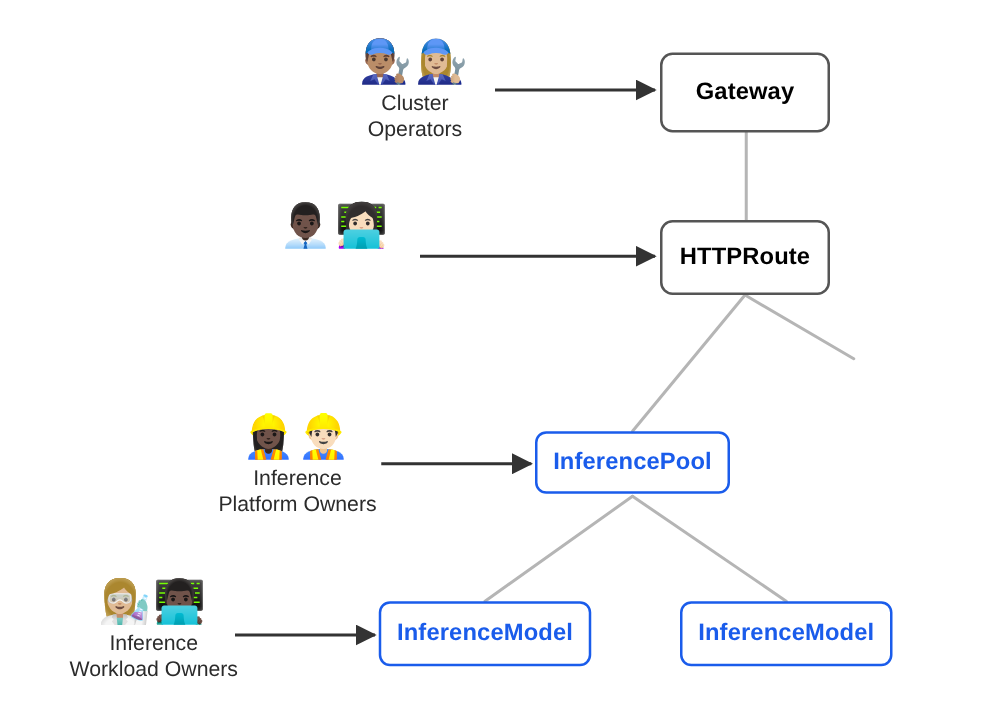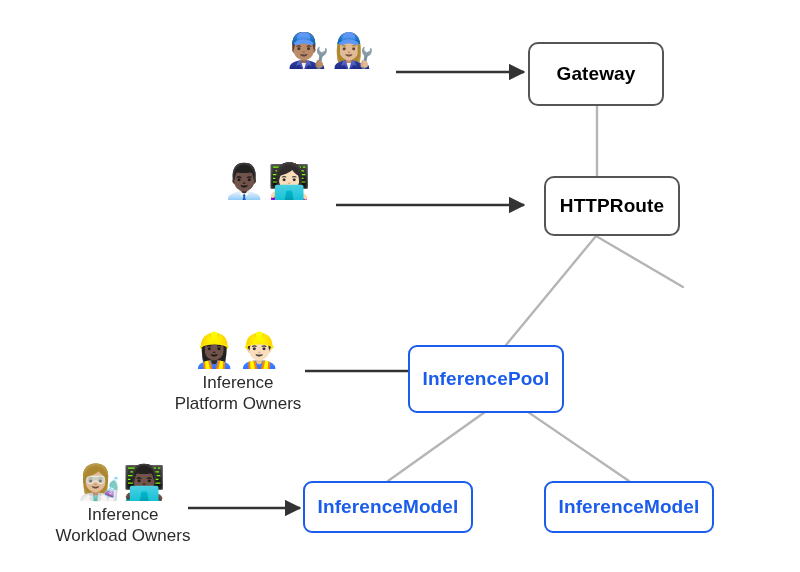"Cluster" div.persona-label { html: none -> <div>Cluster Operators</div> }
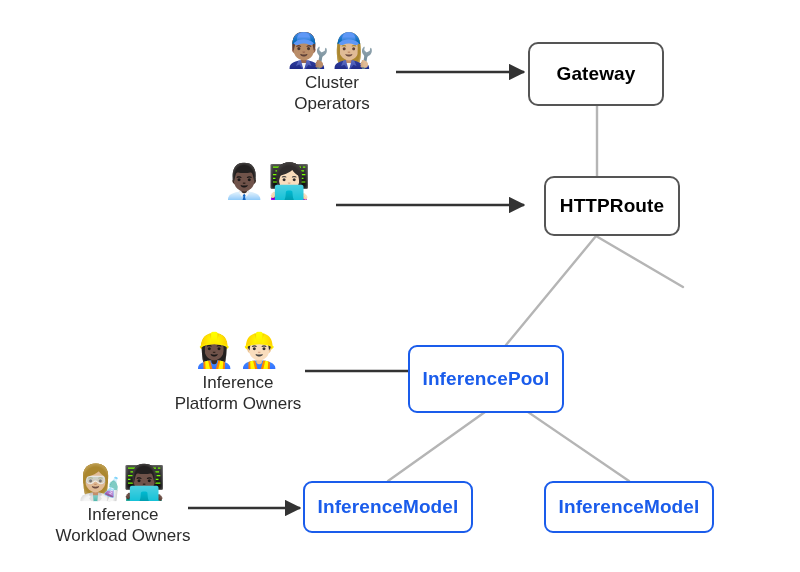"HTTPRoute" #node-httproute { left: 544px -> 528px }
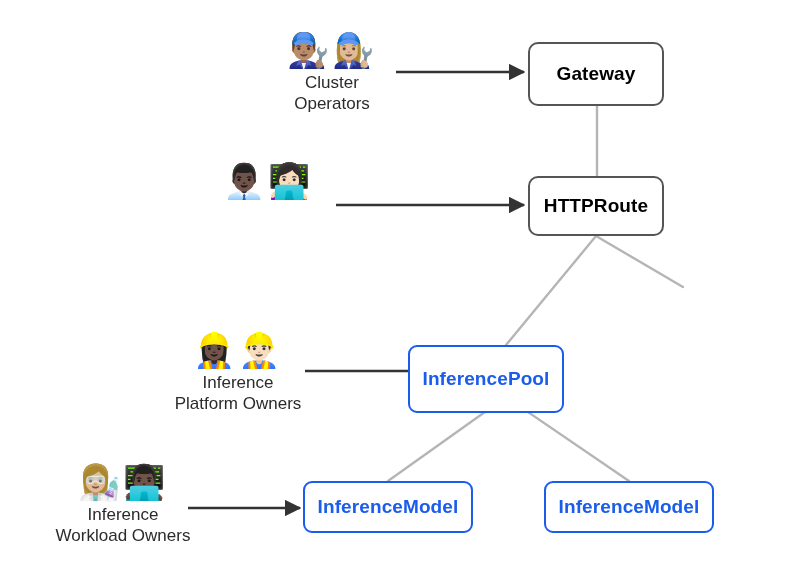"InferencePool" #node-inferencepool { height: 68px -> 50px; left: 408px -> 428px }
